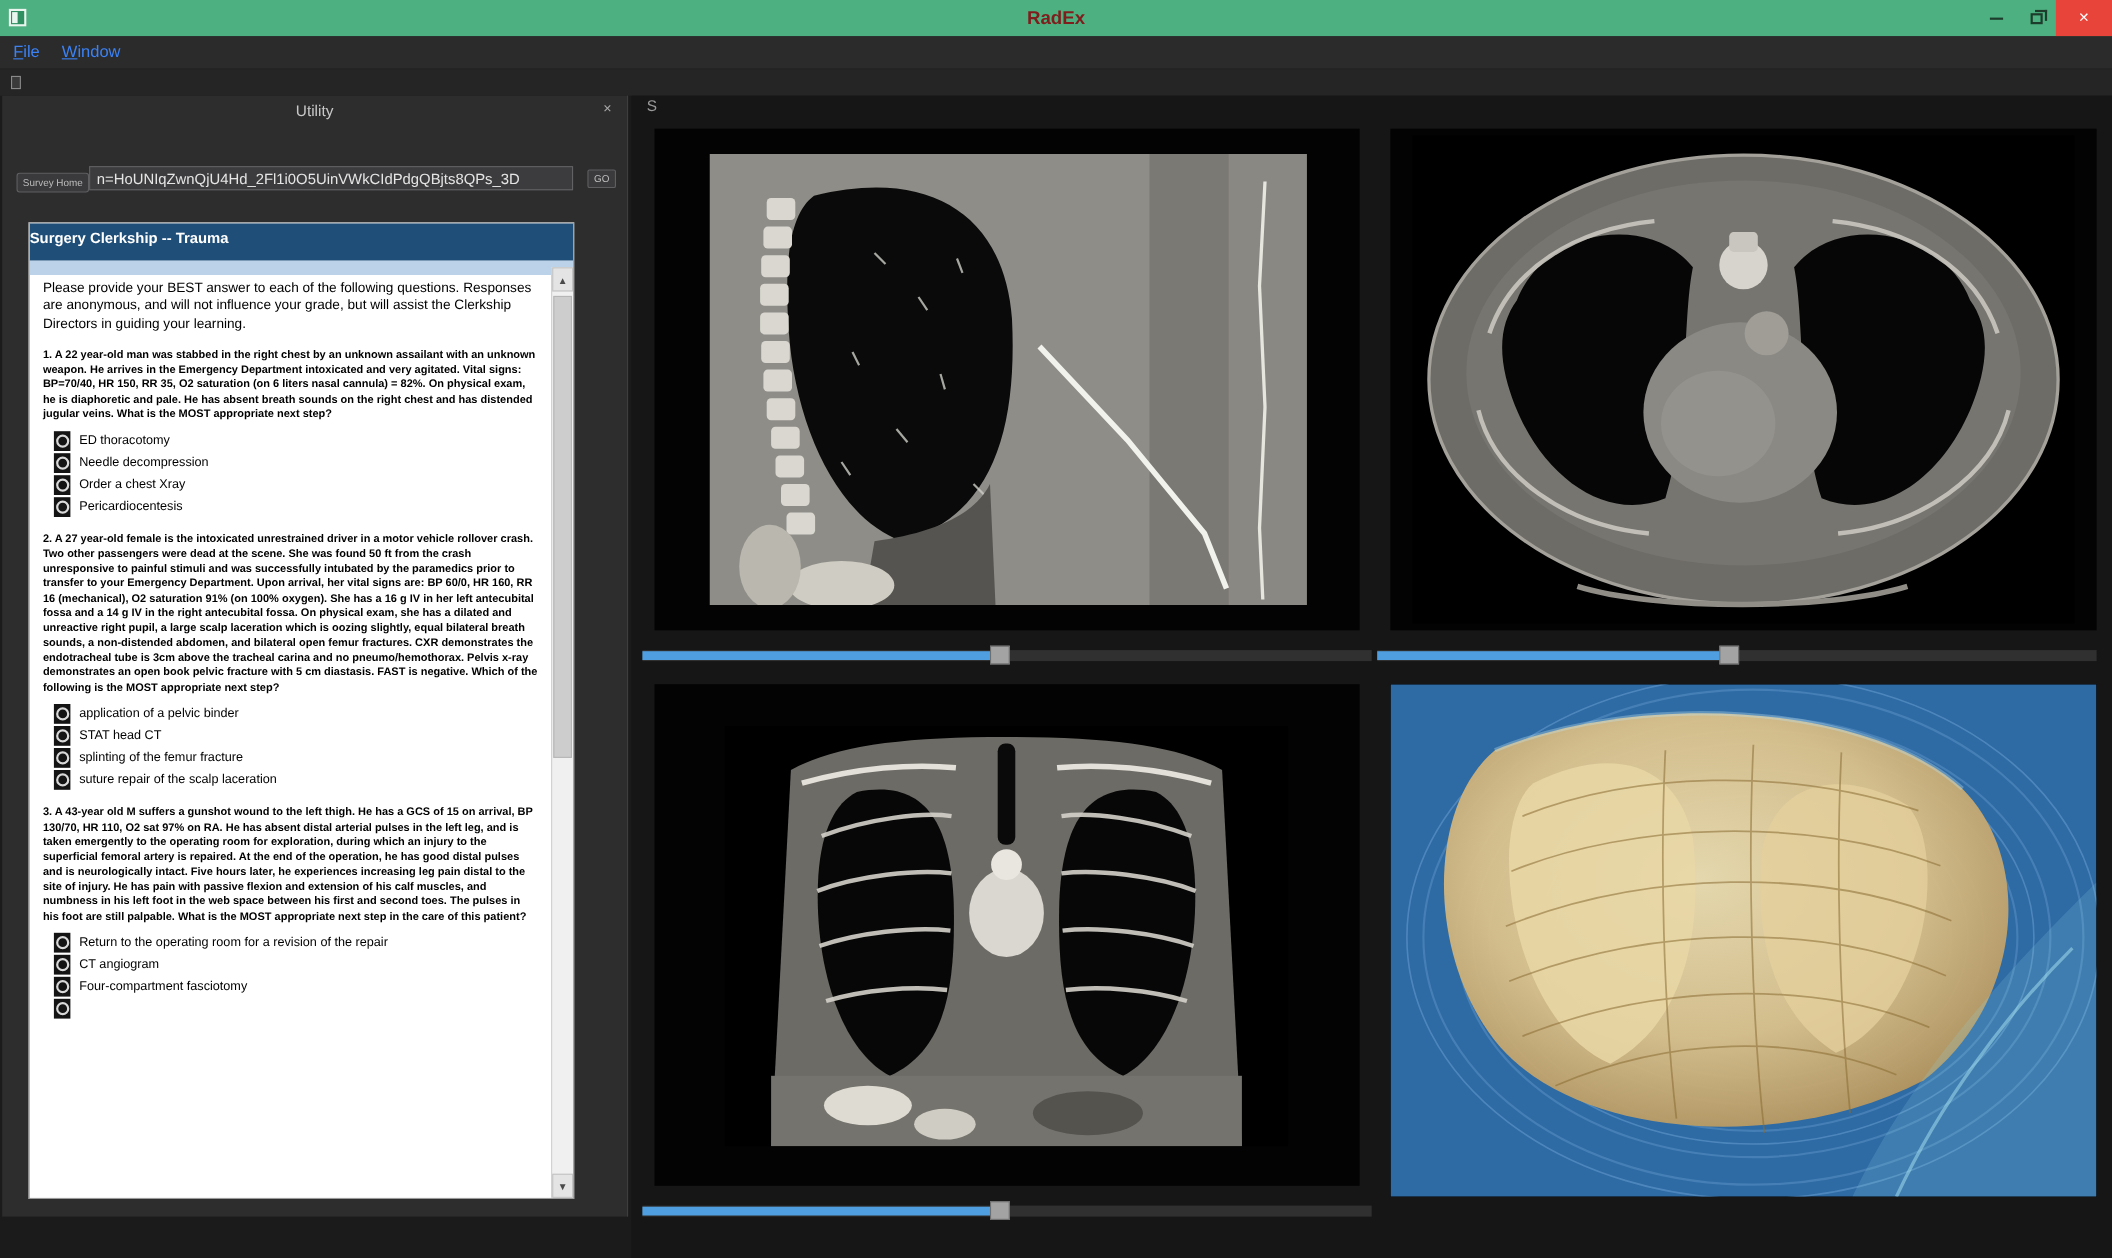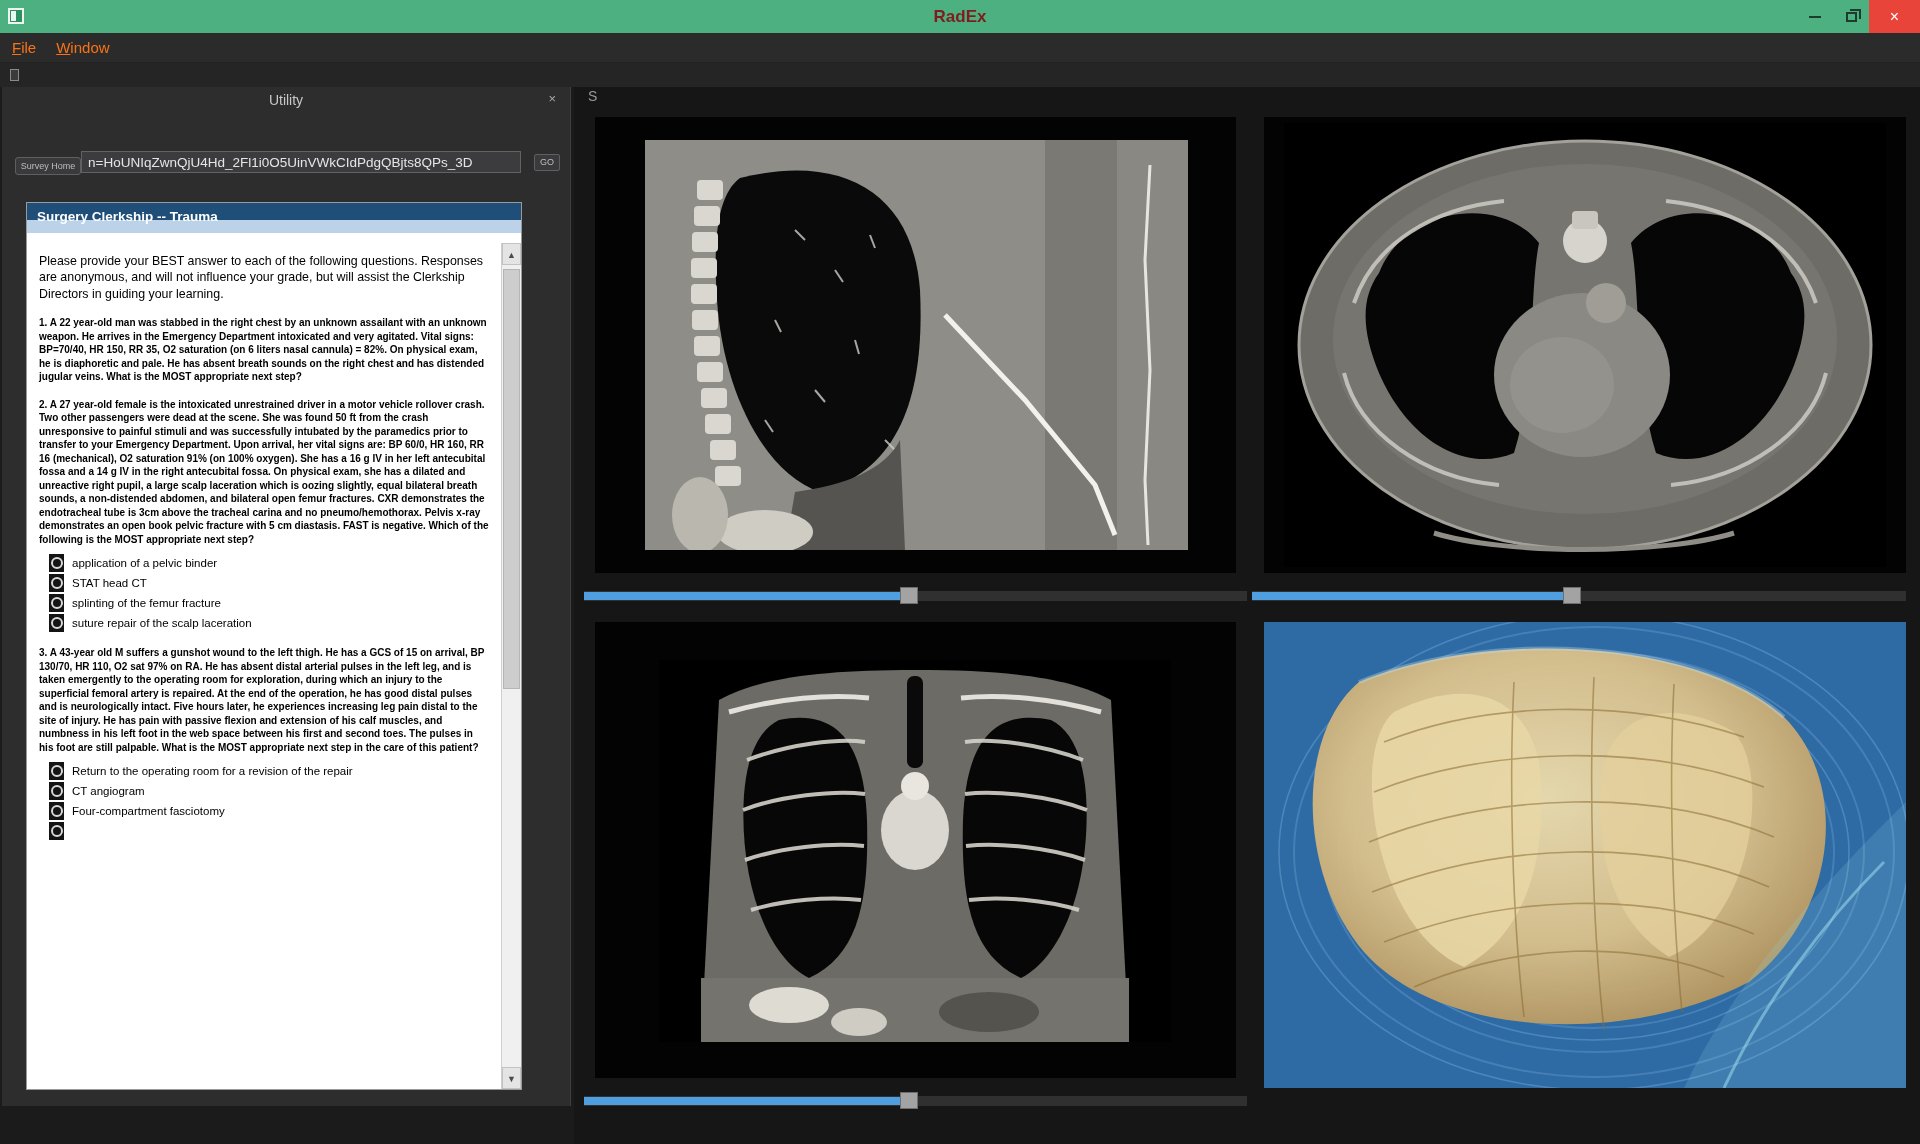"File" .menu-item { color: #f97316 -> #3b82f6 }
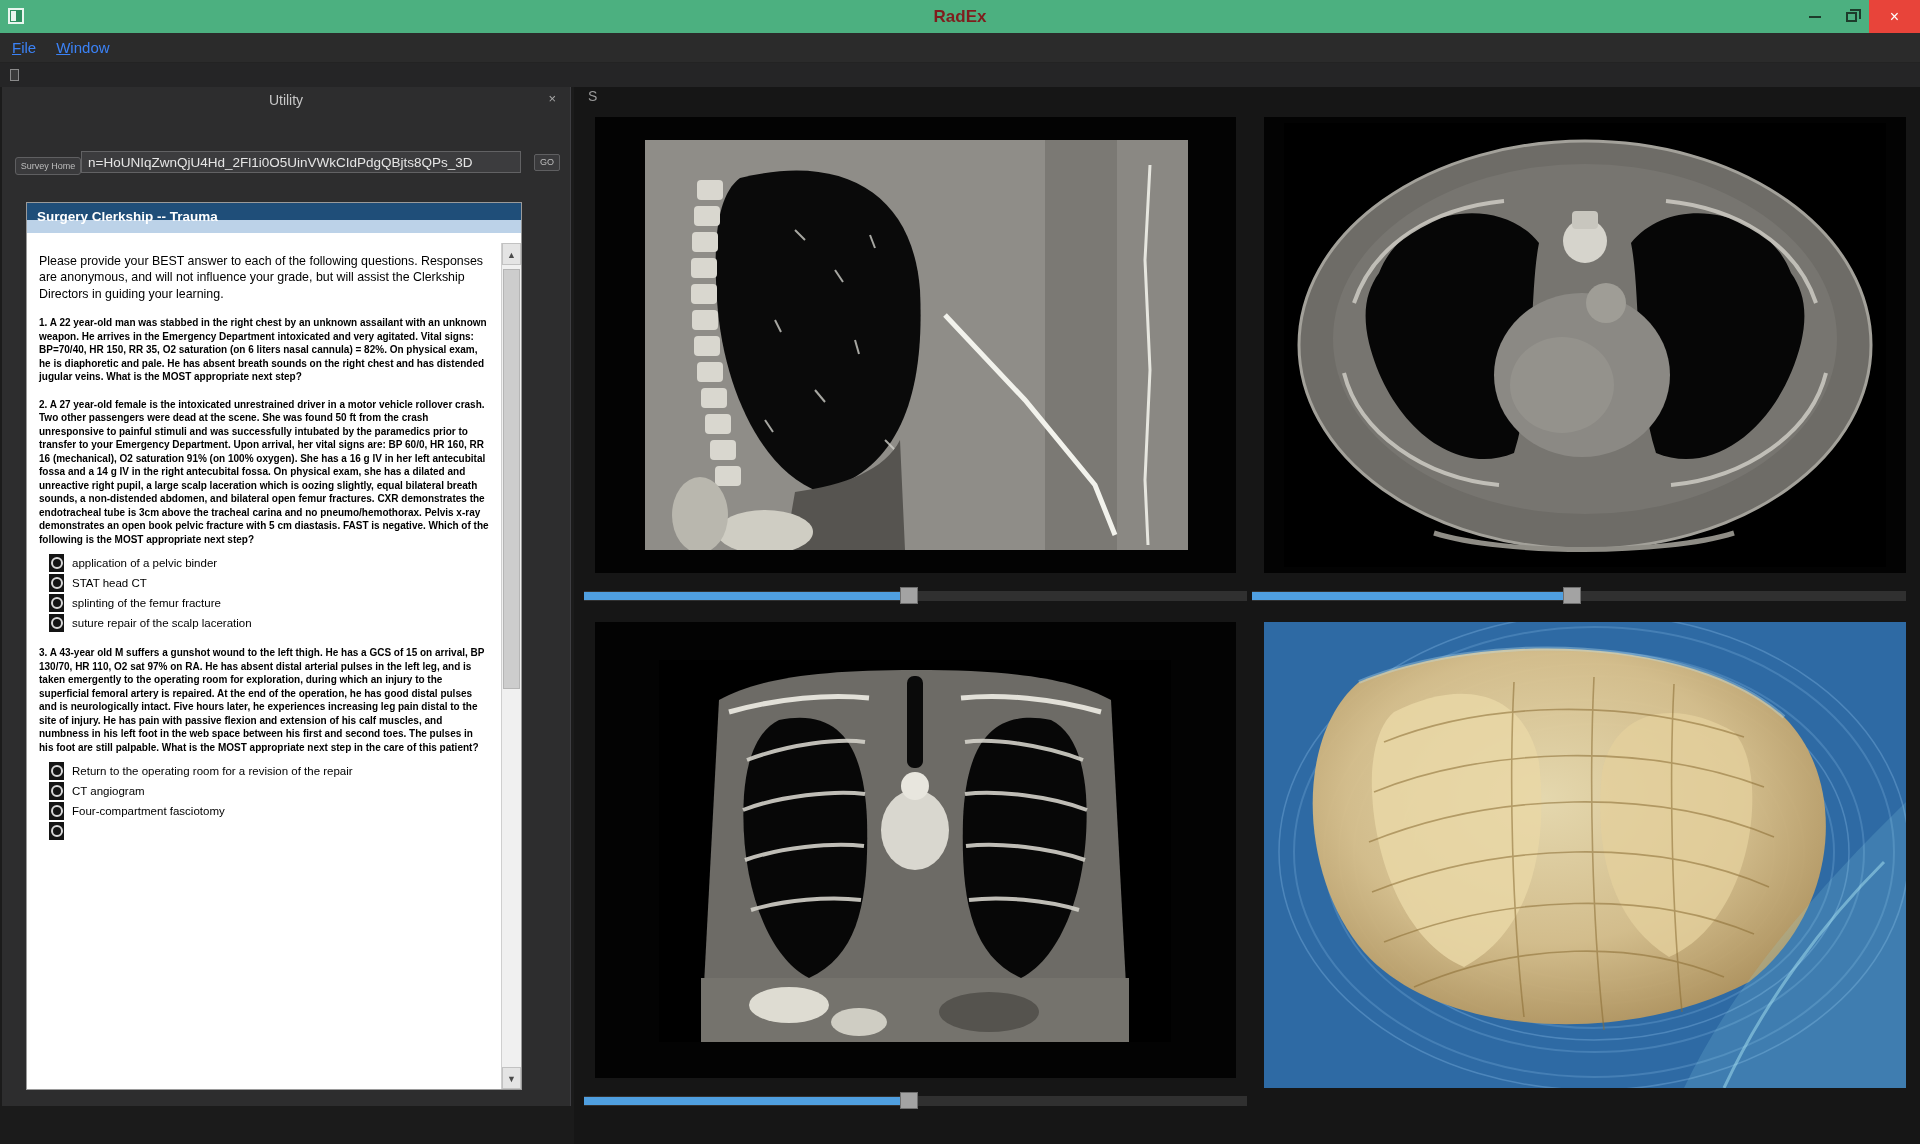"Surgery Clerkship -- Trauma" .survey-header { height: 17px -> 34px; padding-left: 10px -> none }
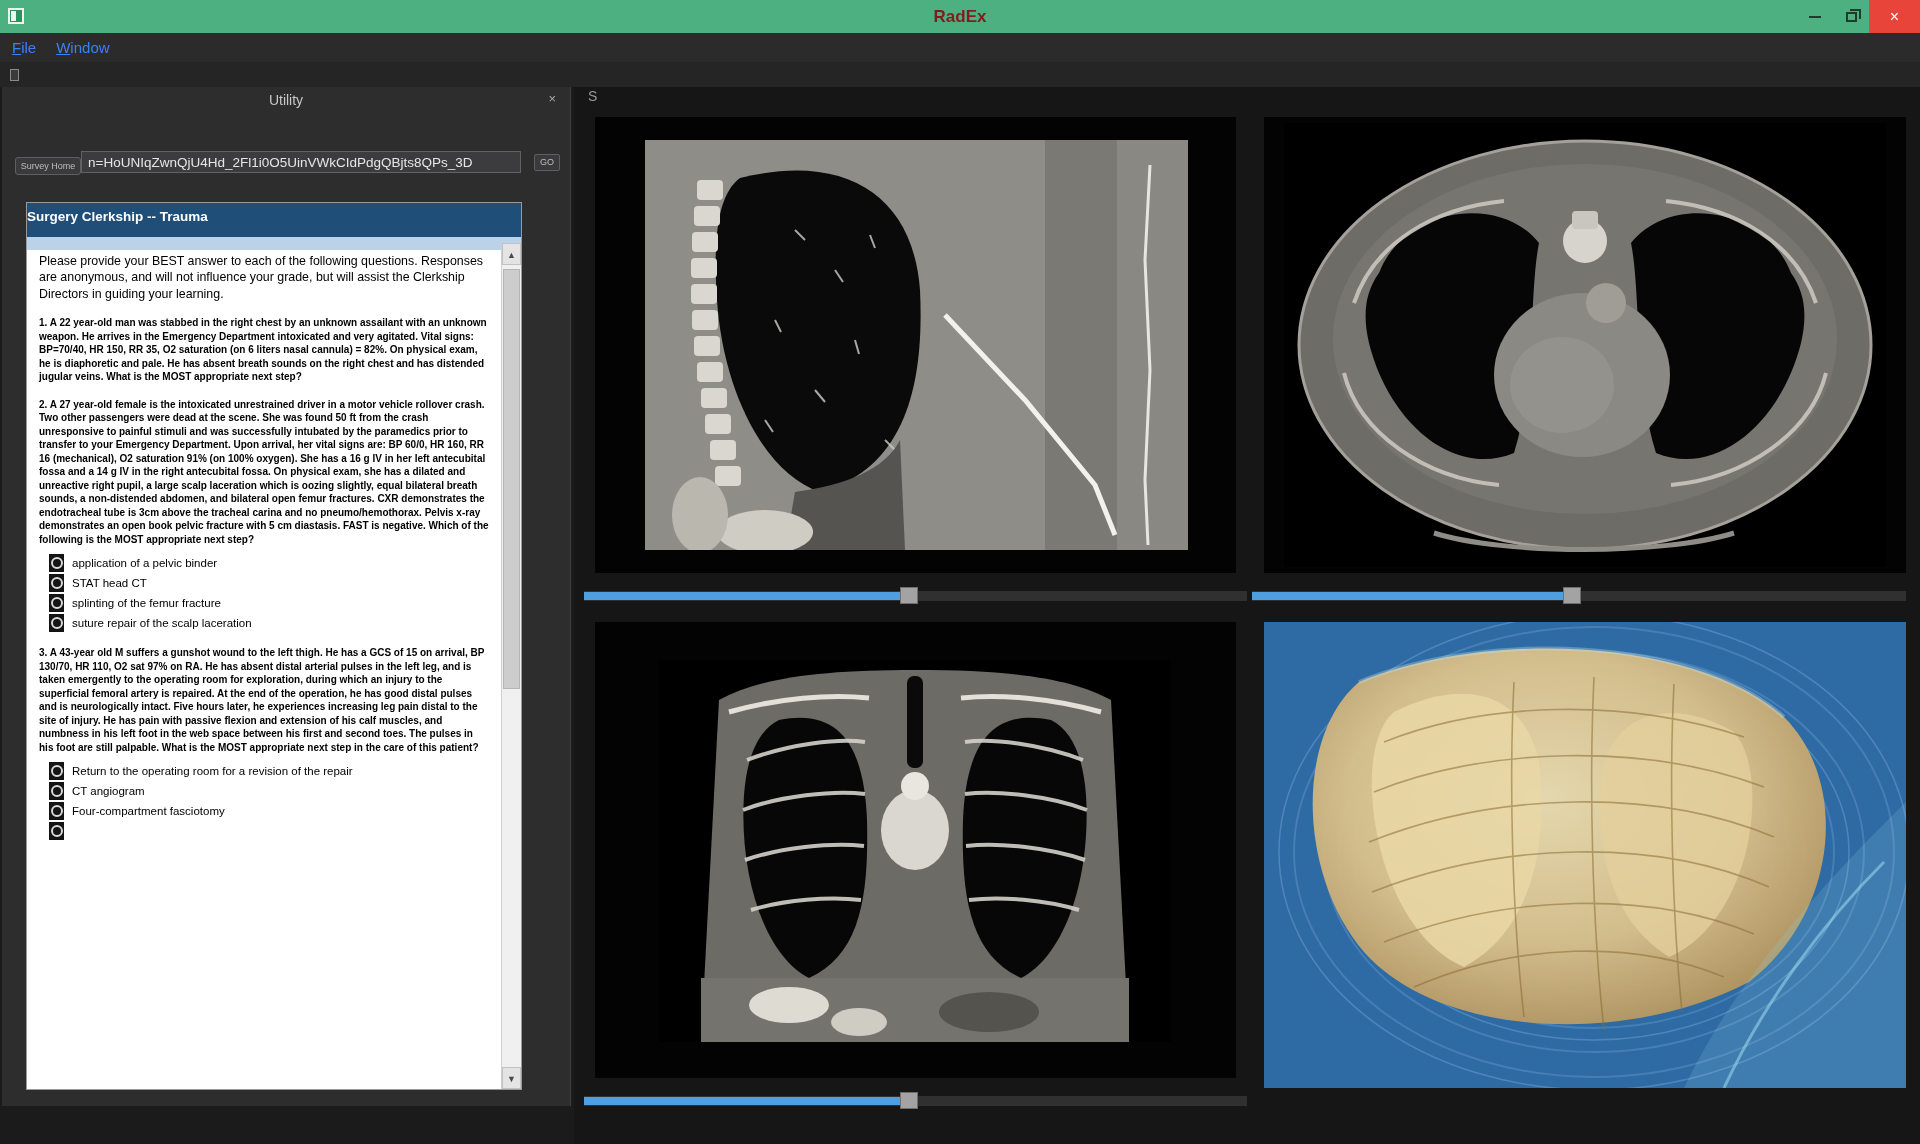"ED thoracotomy" div.options { html: none -> <div> <div> <span></span> <span>ED thoracotomy</span> </div> <div> <span></span> <span>Needle decompression</span> </div> <div> <span></span> <span>Order a chest Xray</span> </div> <div> <span></span> <span>Pericardiocentesis</span> </div> </div> }
